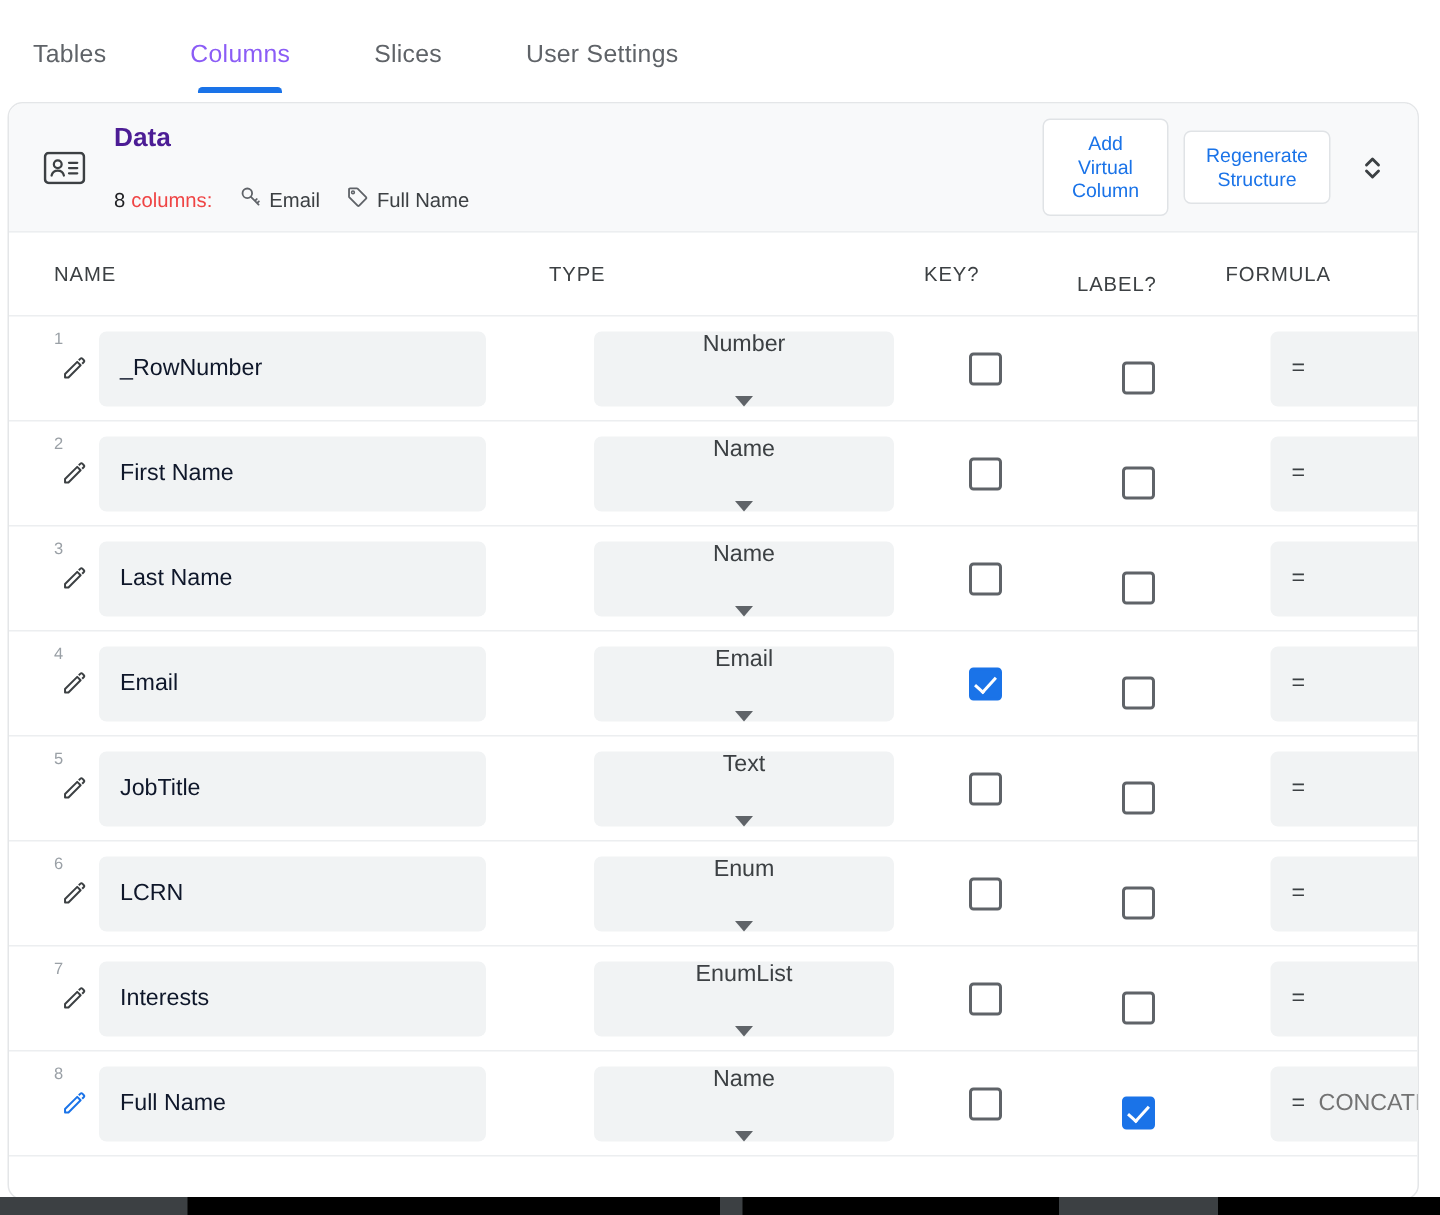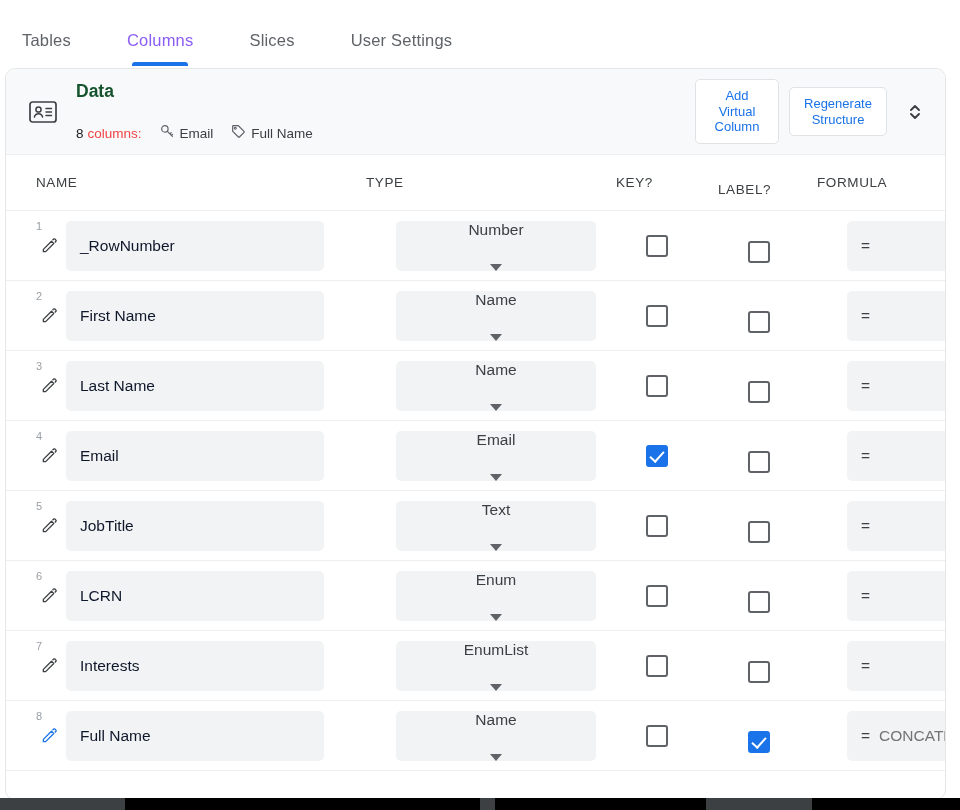"Tables" .tabbar { align-items: flex-end -> center }
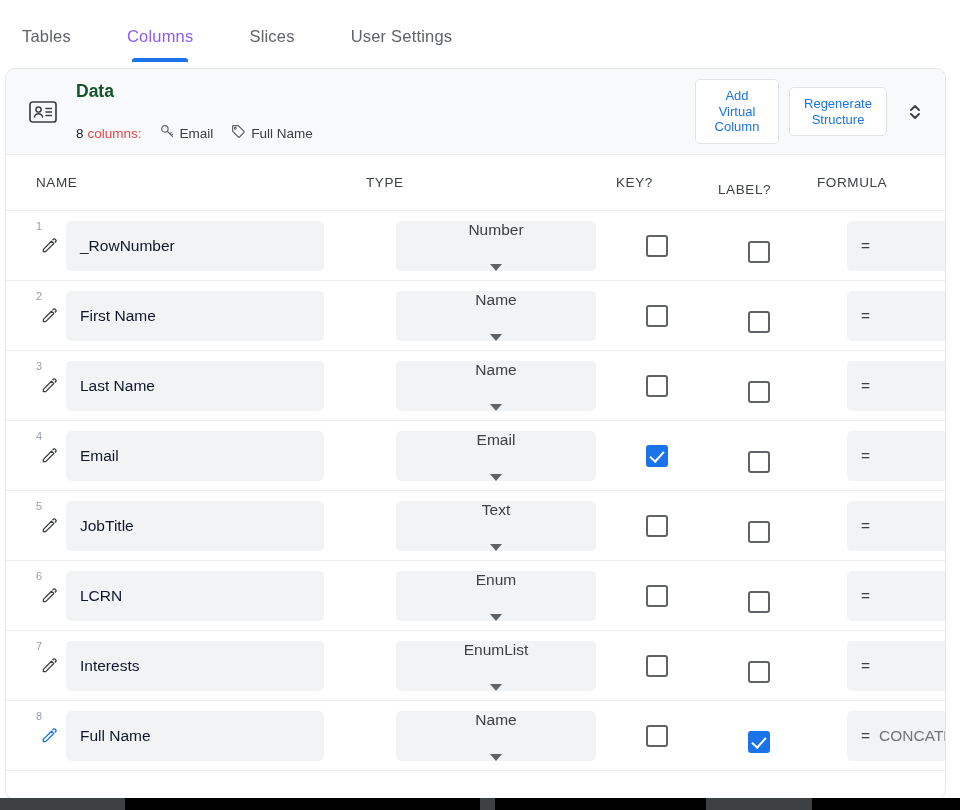"Data" .head-title { color: #14532d -> #4c1d95 }
